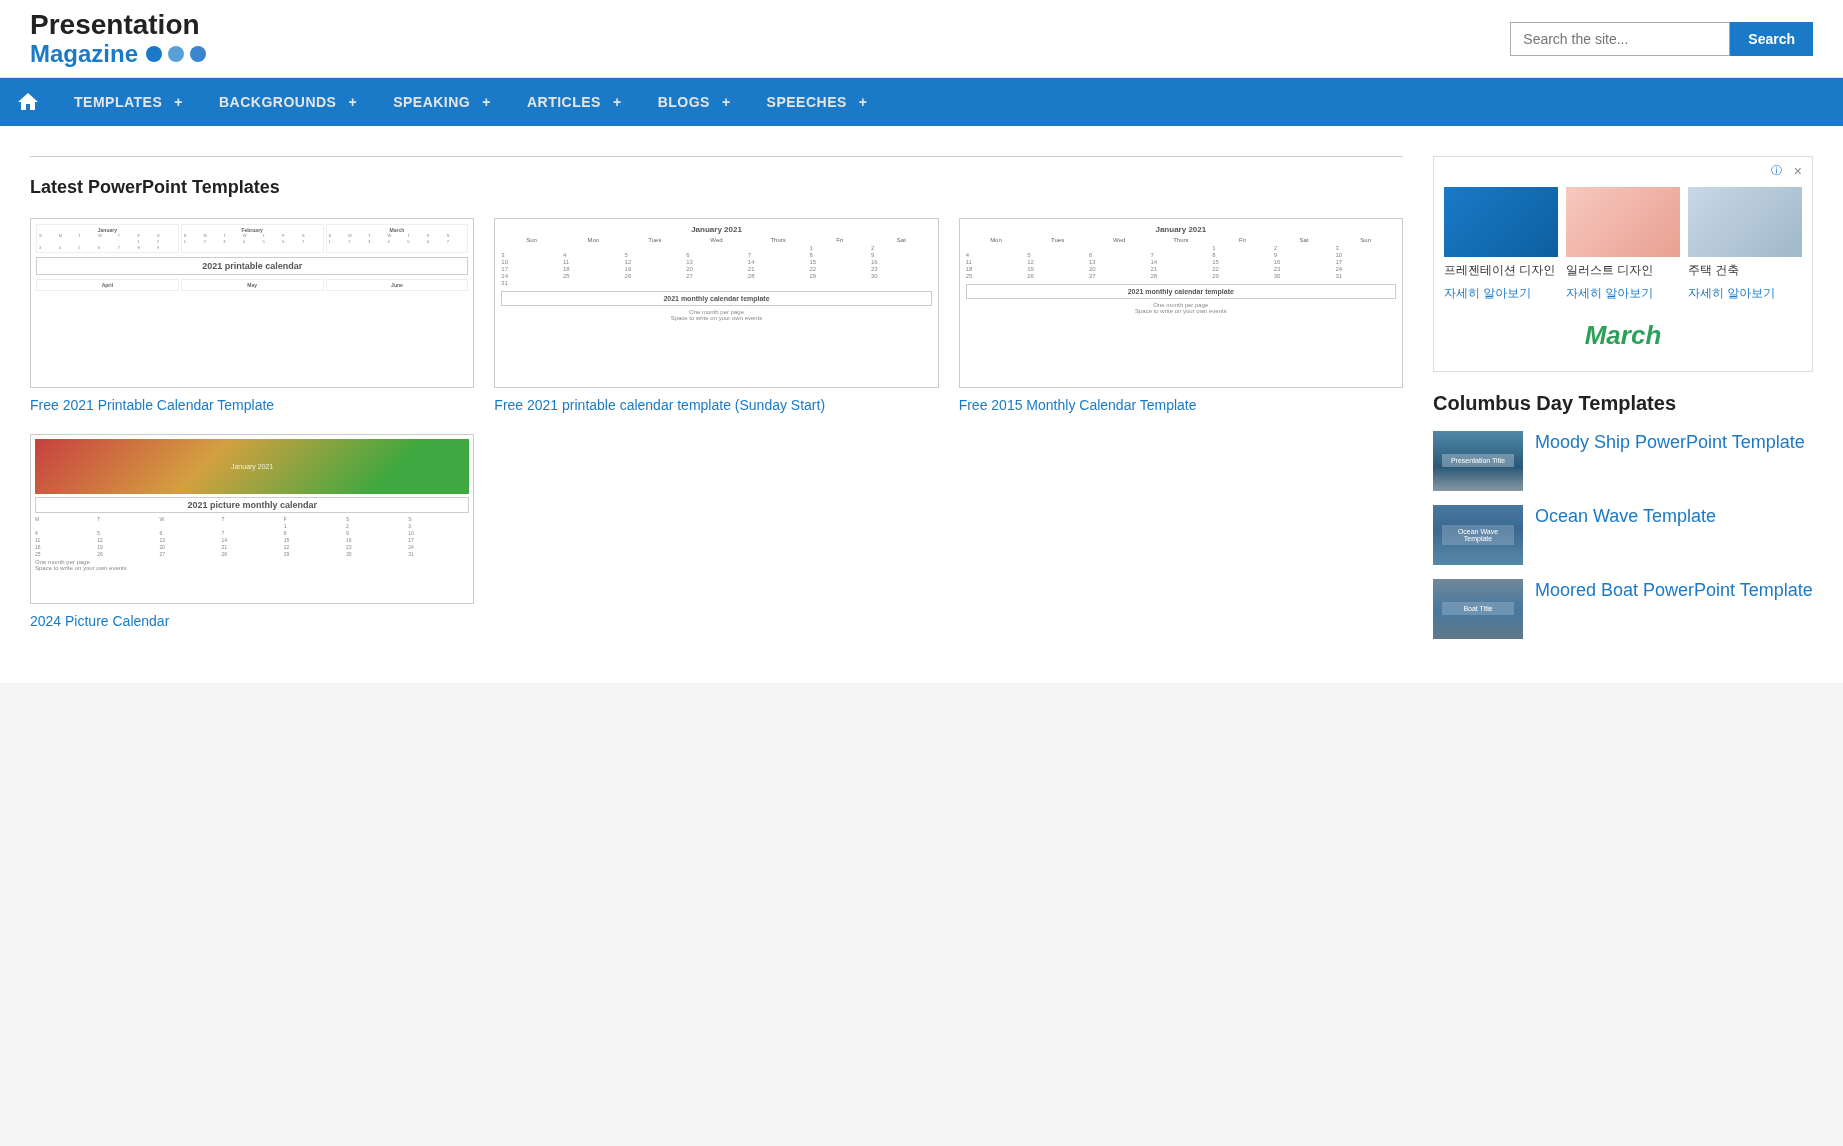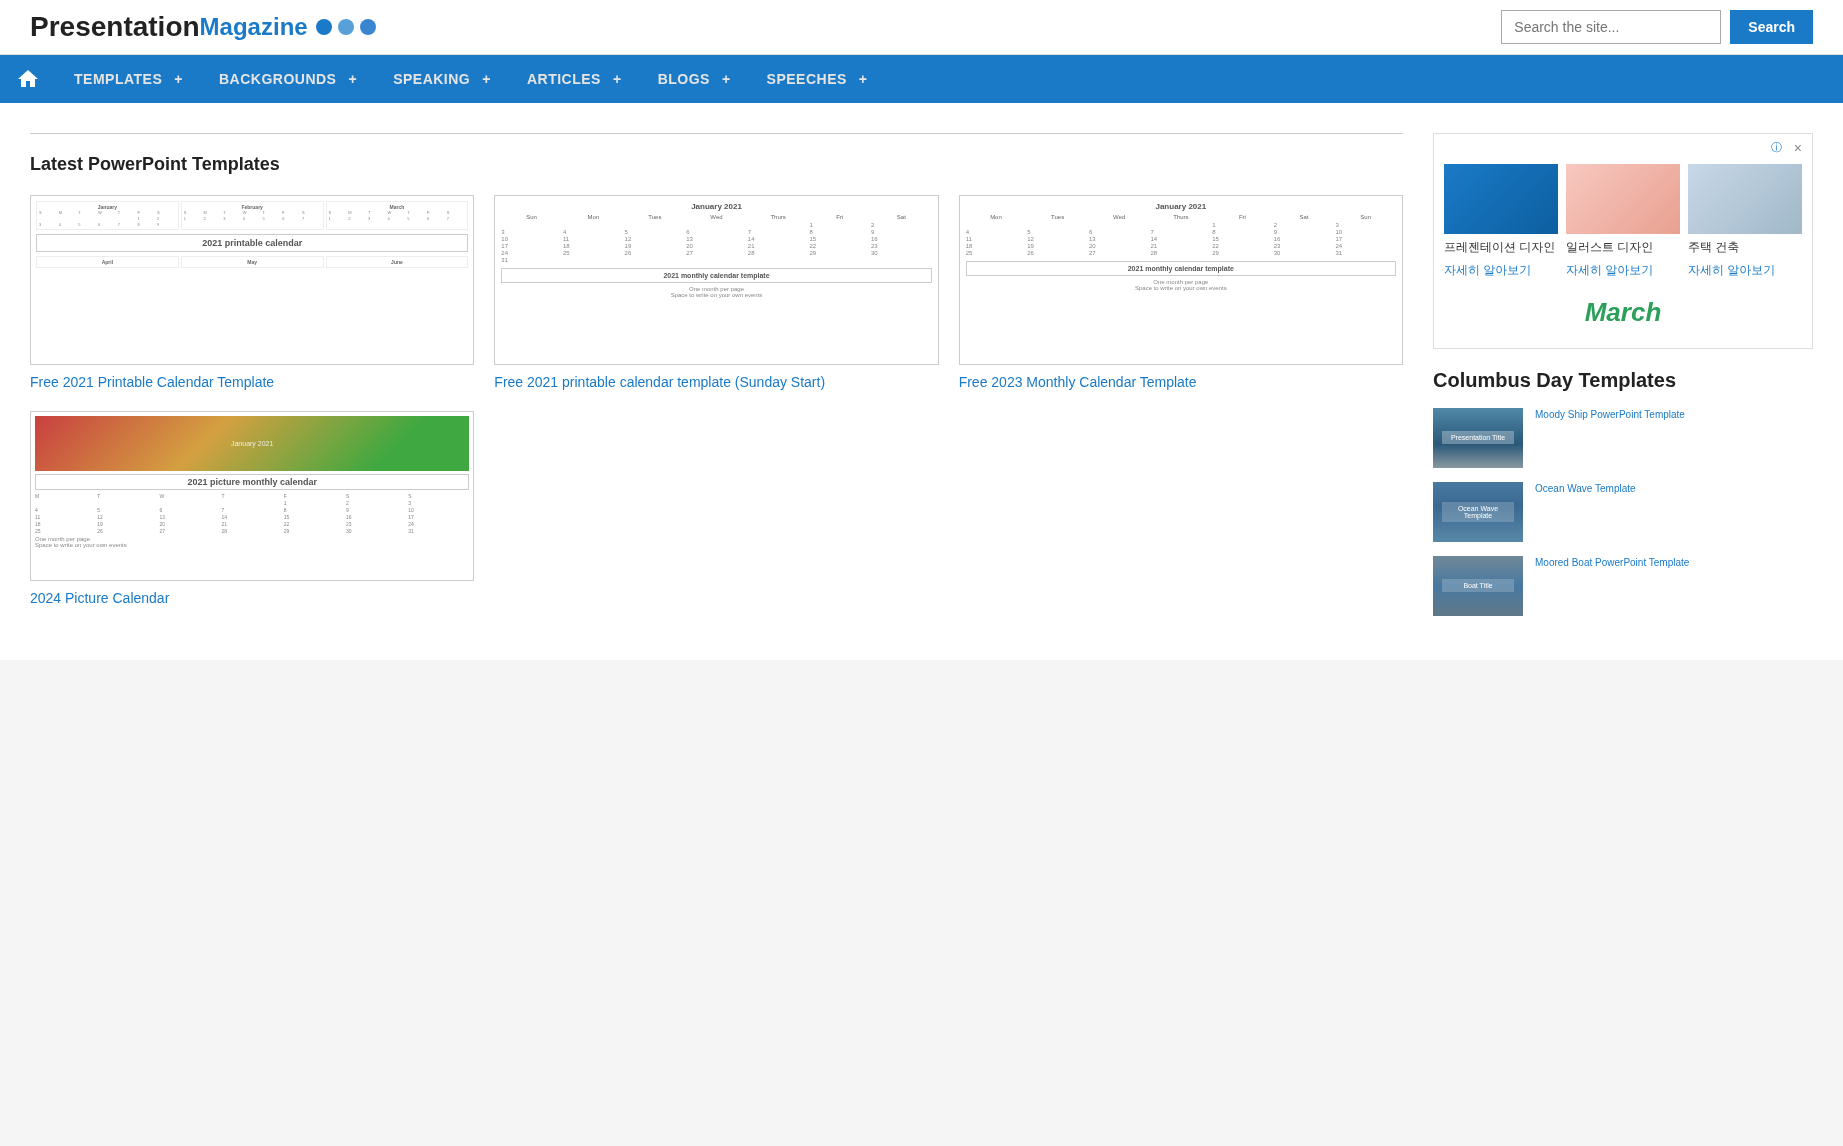"Presentation" .logo-area { flex-direction: row -> column }
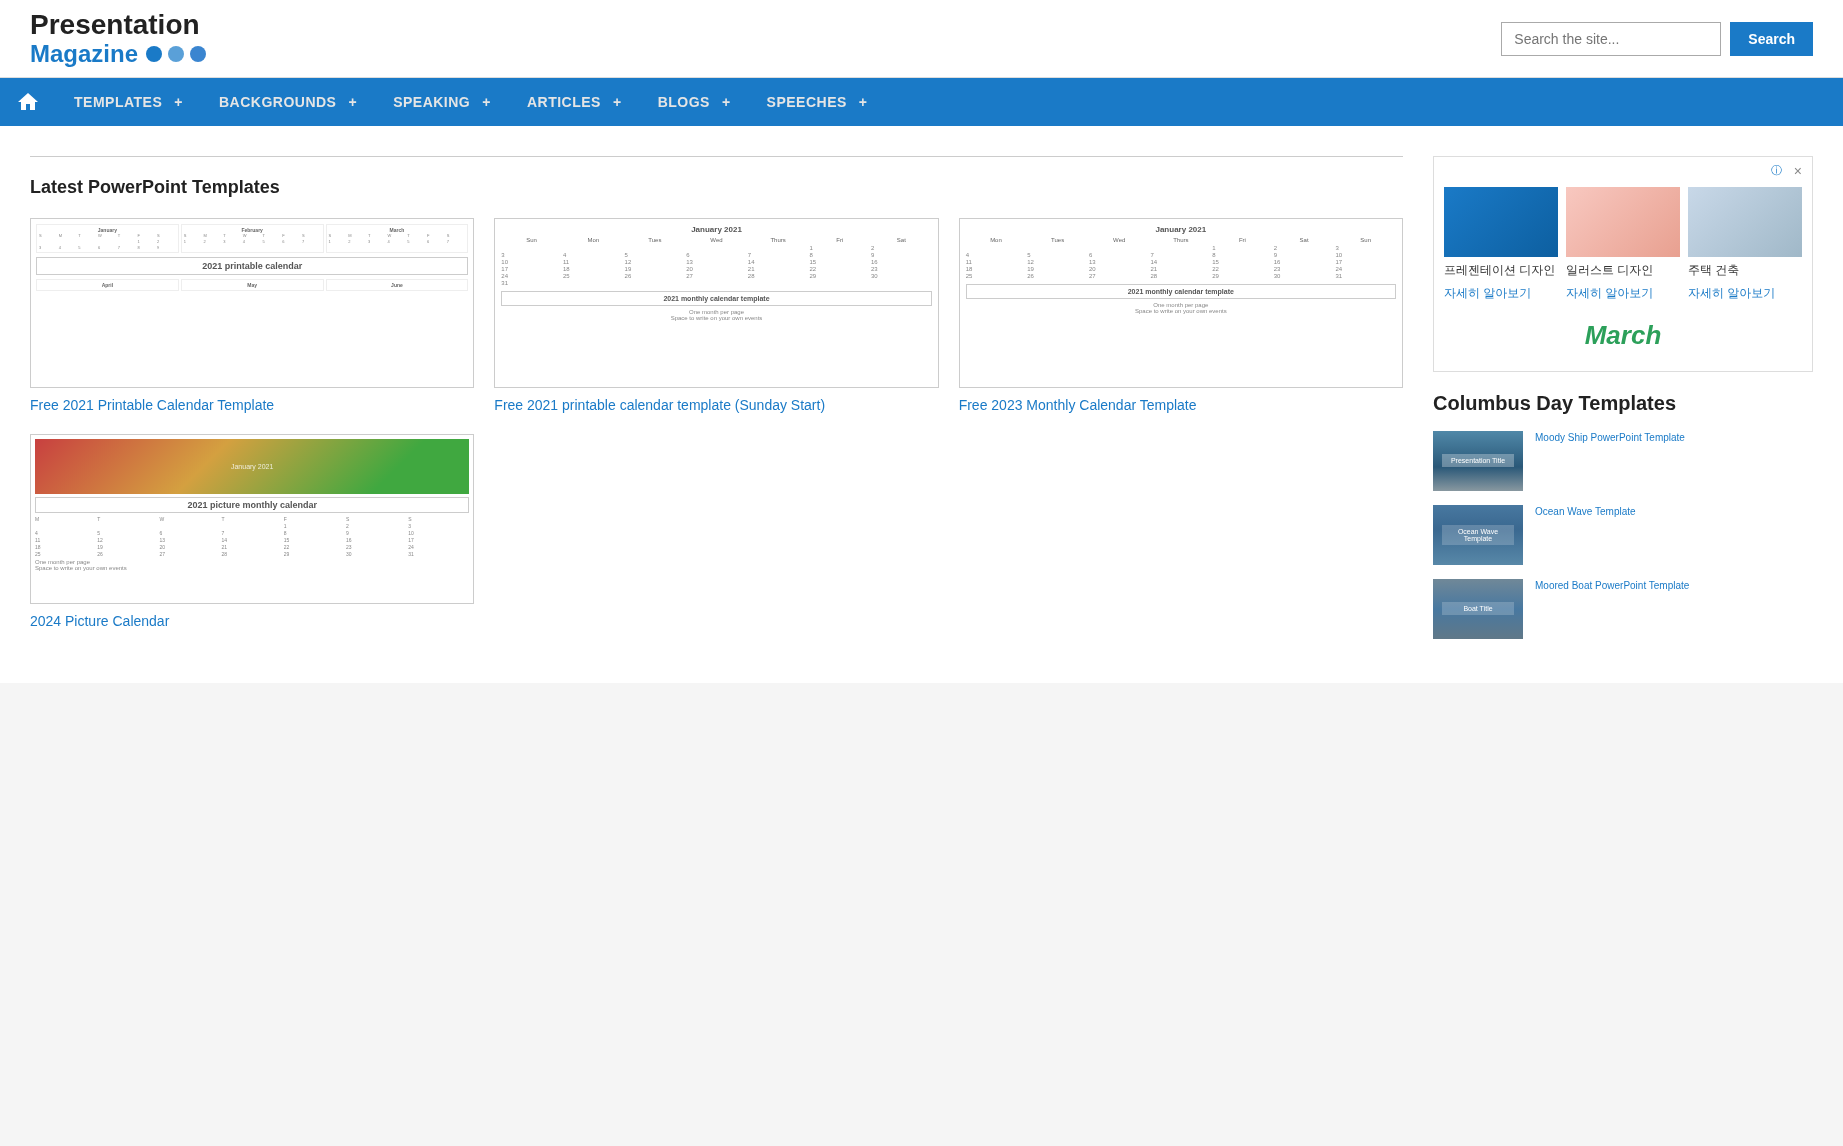"Search the site..." .search-area { gap: 9px -> 0 }
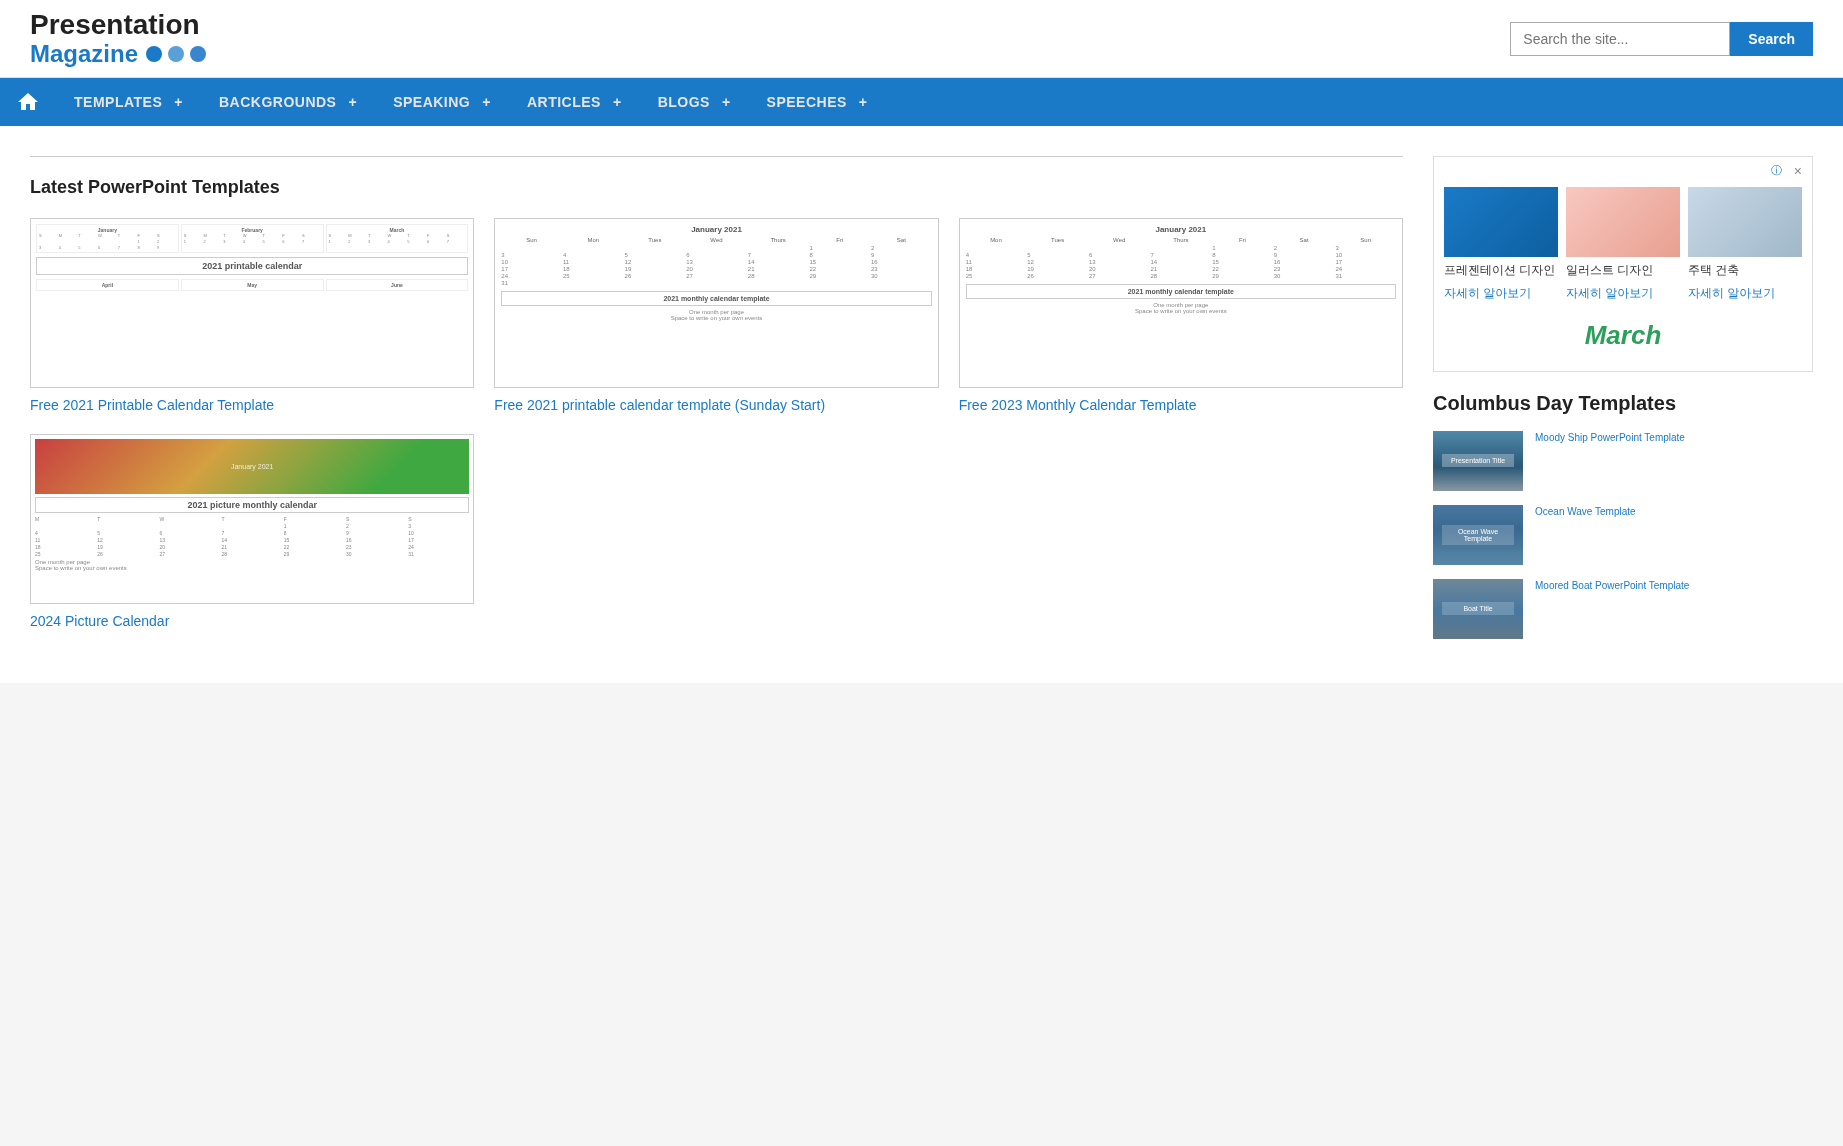"Free 2023 Monthly Calendar Template" div.template-card-title { text: 2023 -> 2015 }
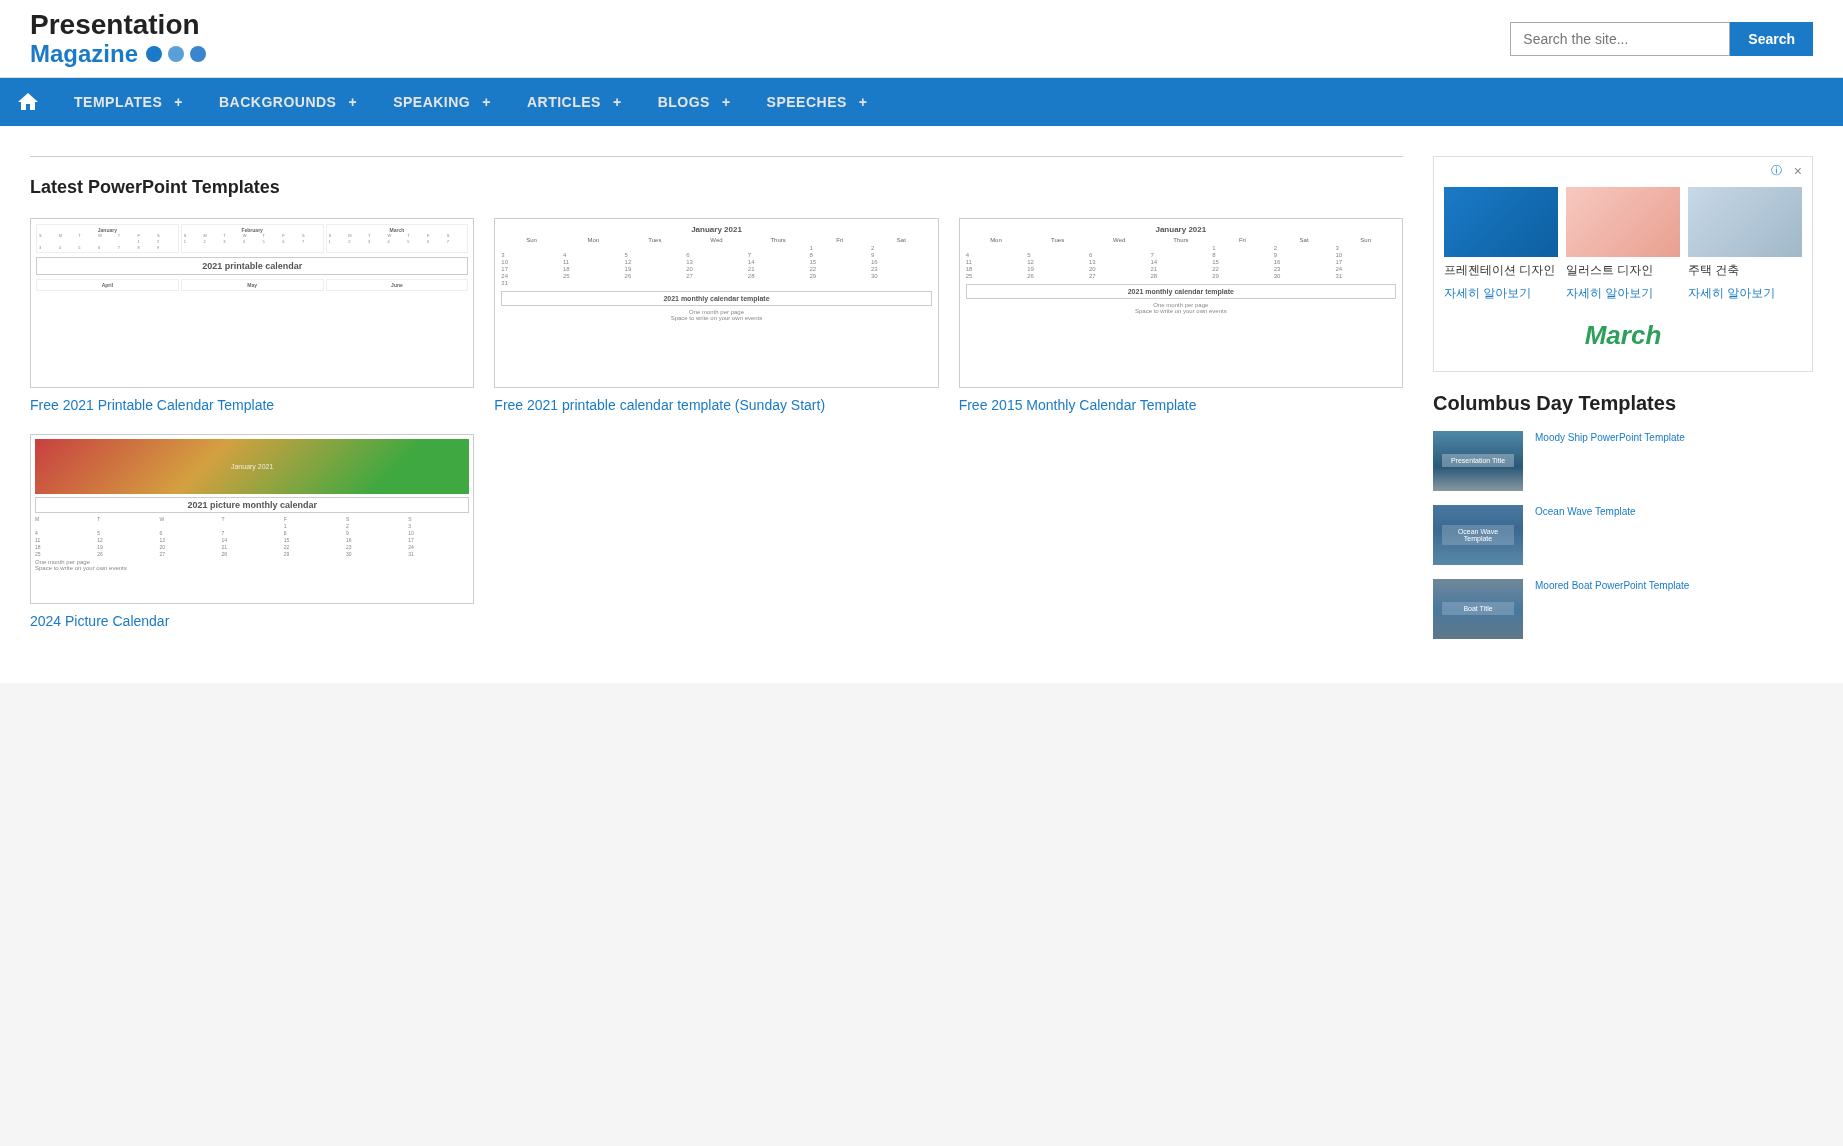"Moody Ship PowerPoint Template" .columbus-item-title { font-size: 10px -> 18px }
